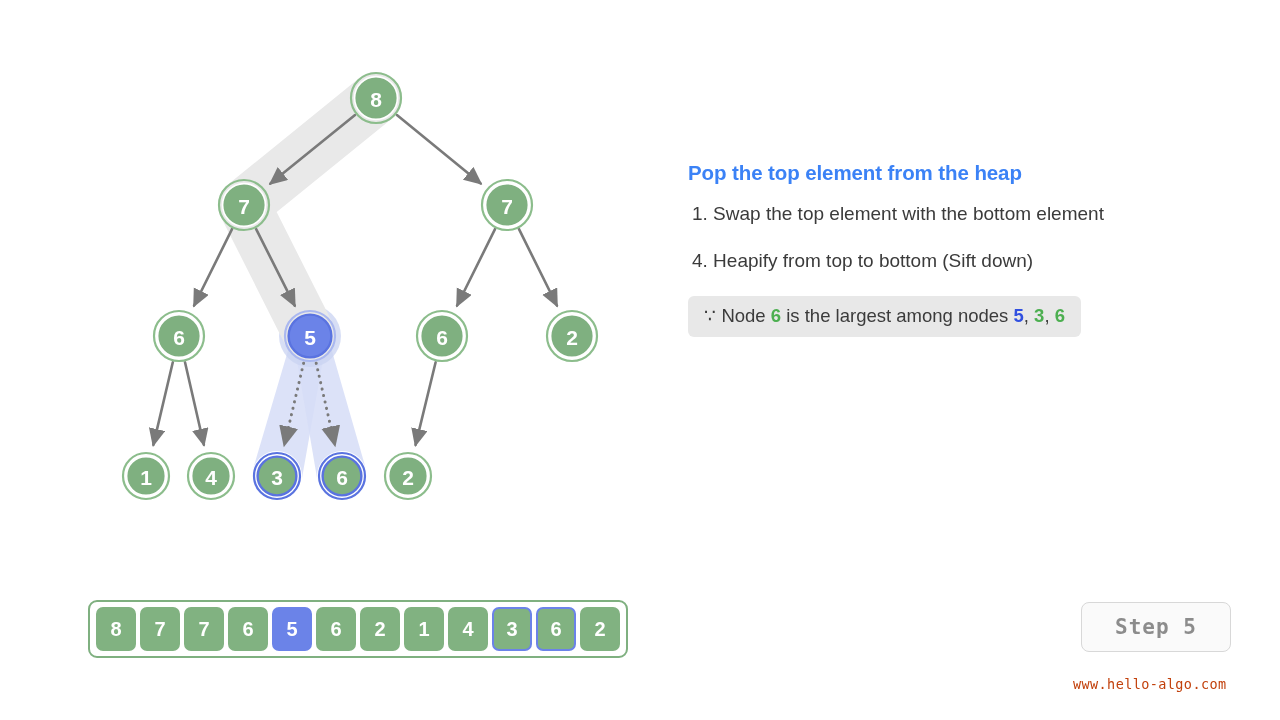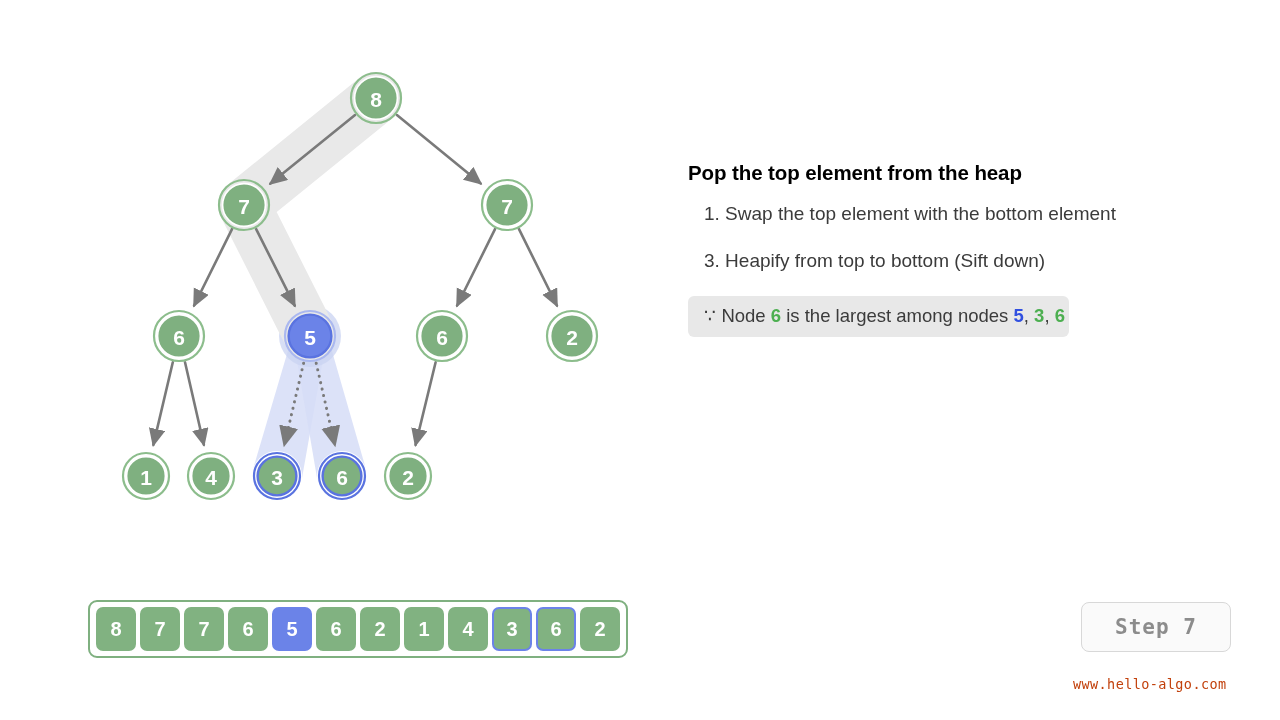"Pop the top element from" #info-title { color: #000000 -> #3b82f6 }
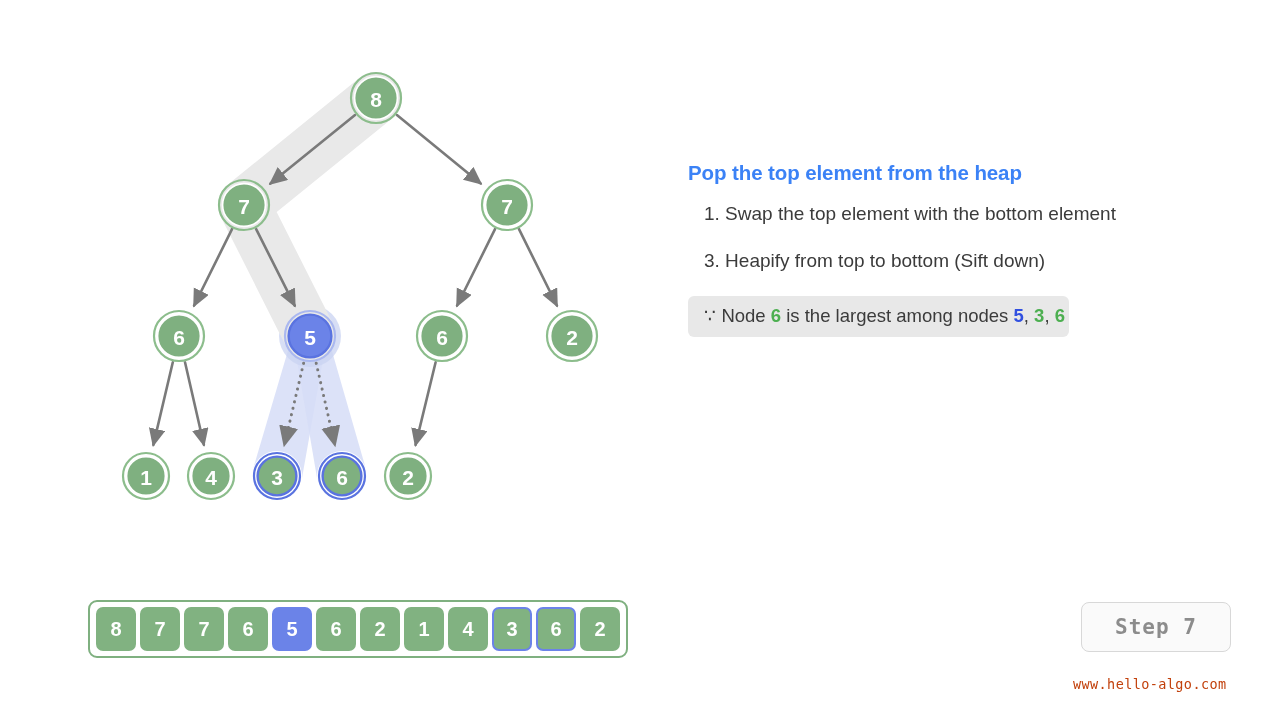"1. Swap the top element" .info-step { margin: 0 0 22px 16px -> 0 0 22px 4px }
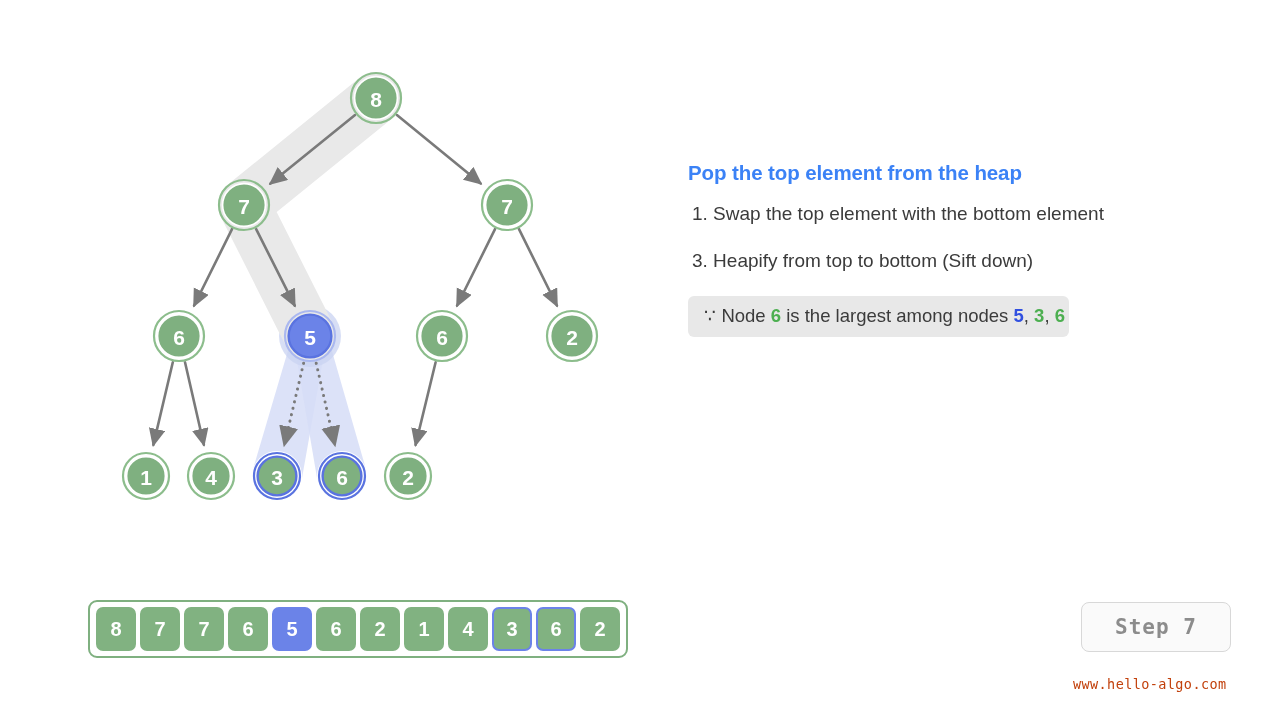"3. Heapify from top to" p.info-step { text: 3 -> 4 }
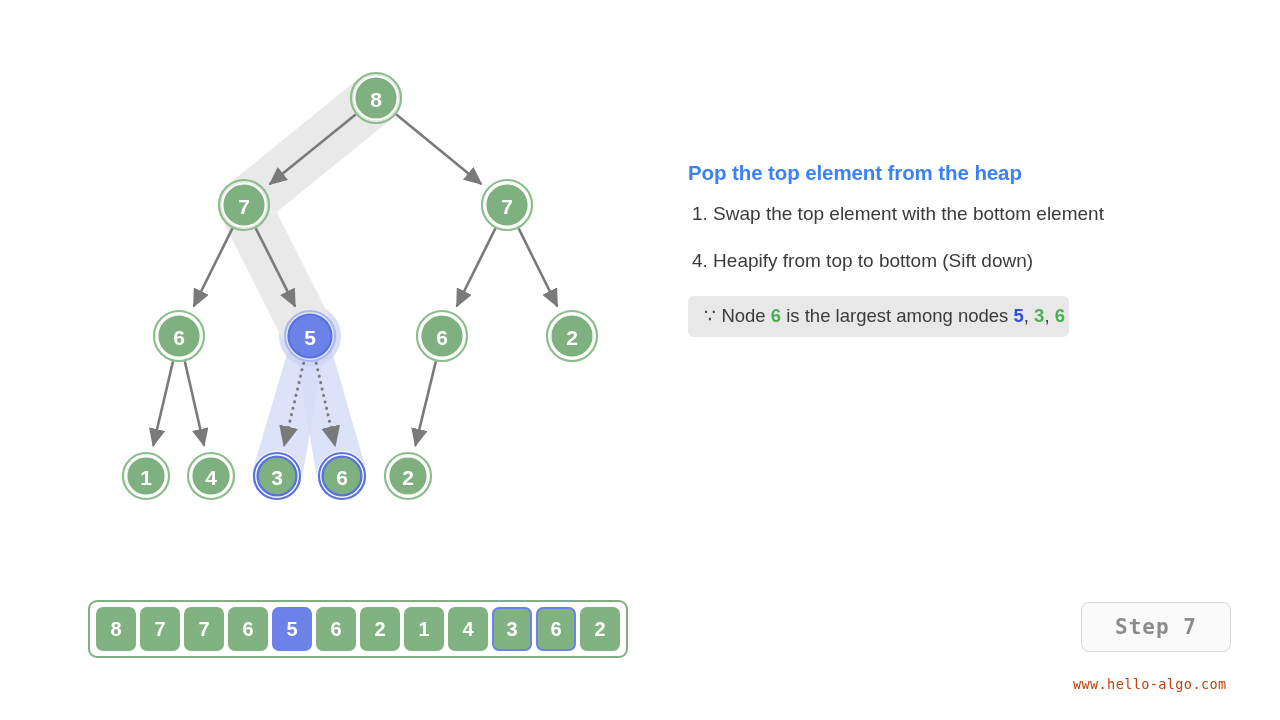"∵ Node 6 is the" #info-note { padding: 9px 4px 10px 16px -> 9px 16px 10px 16px }
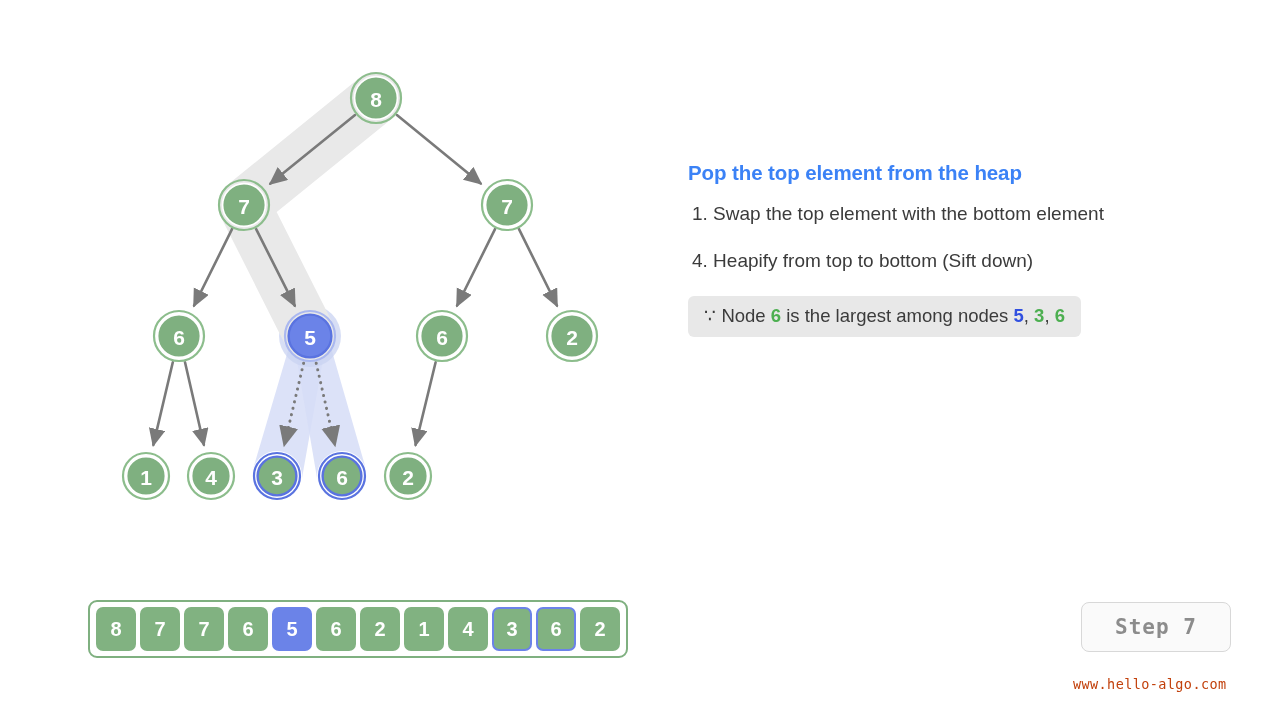"Step 7" div { text: 7 -> 5 }
